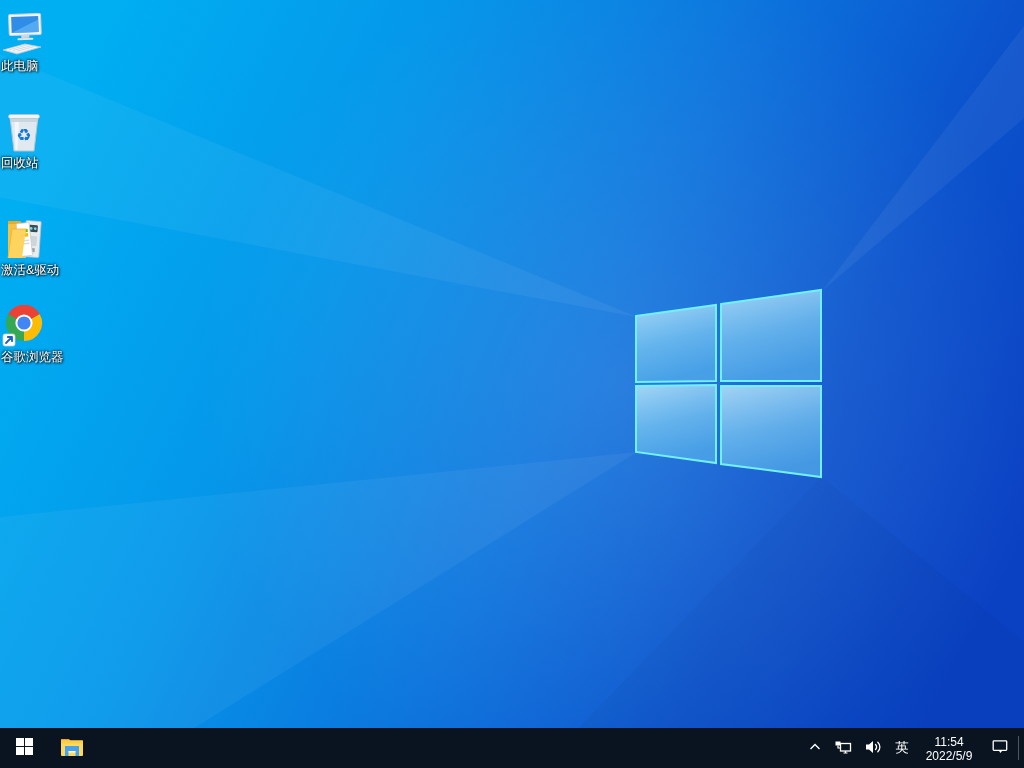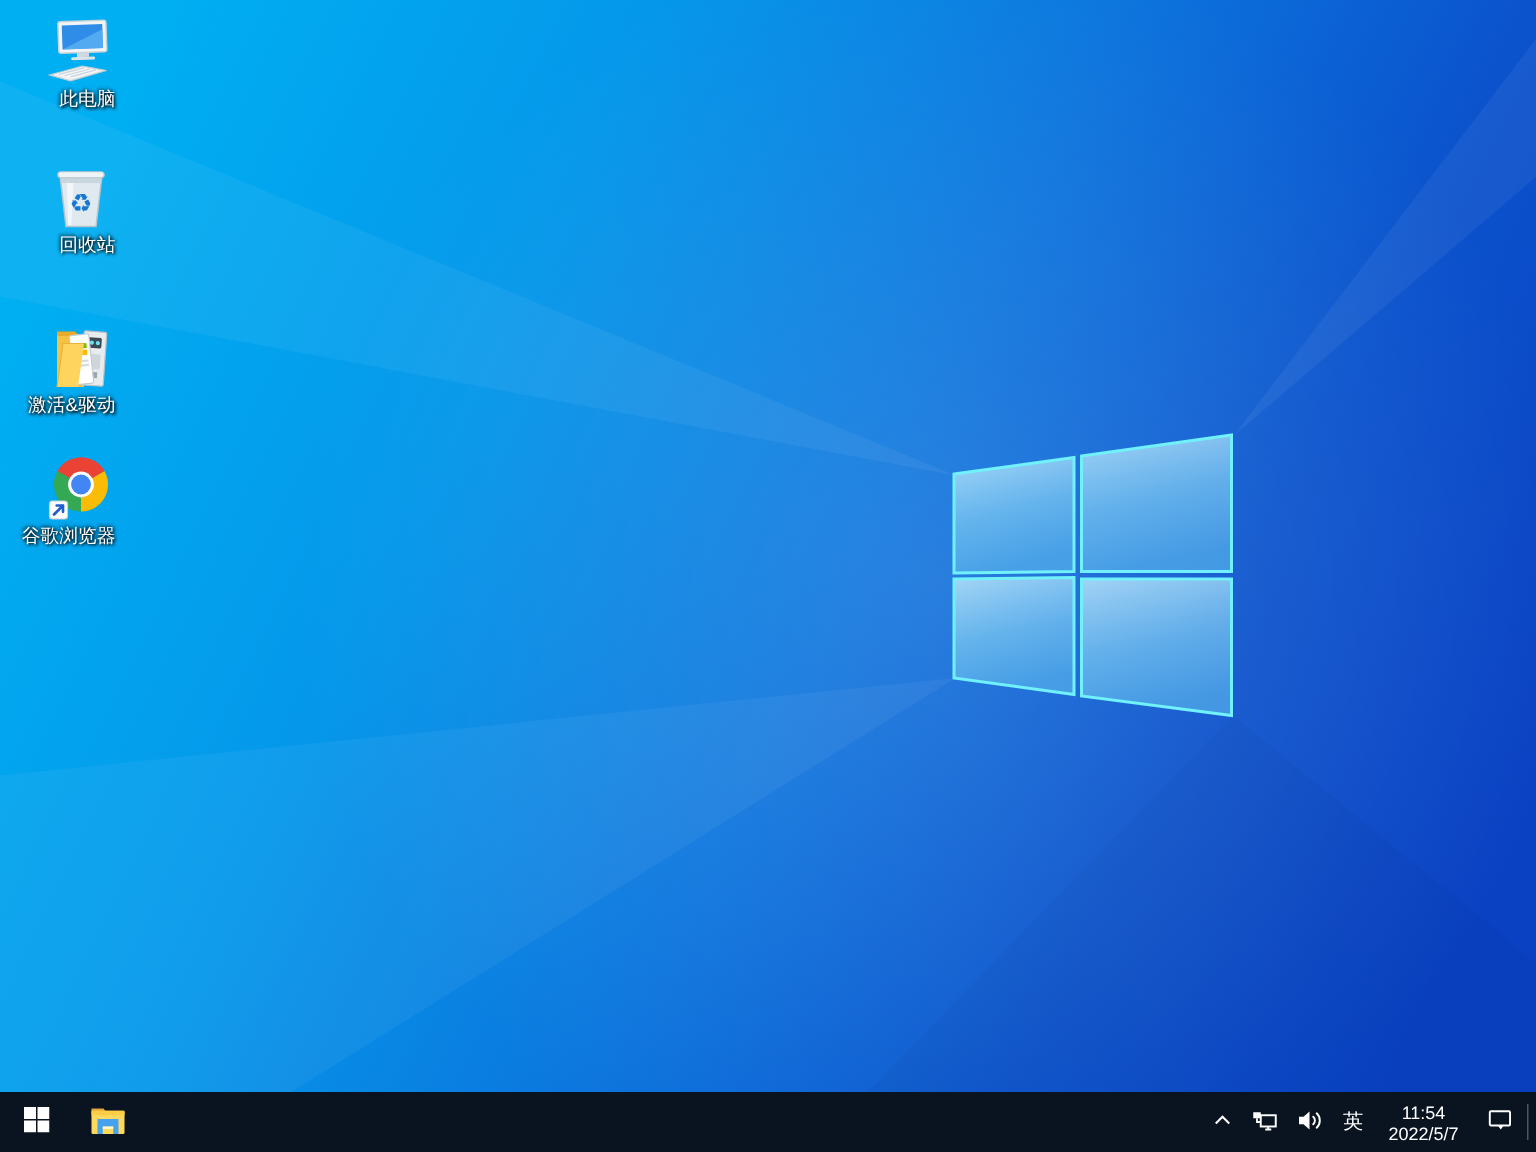"此电脑" .dicon { align-items: flex-end -> flex-start }
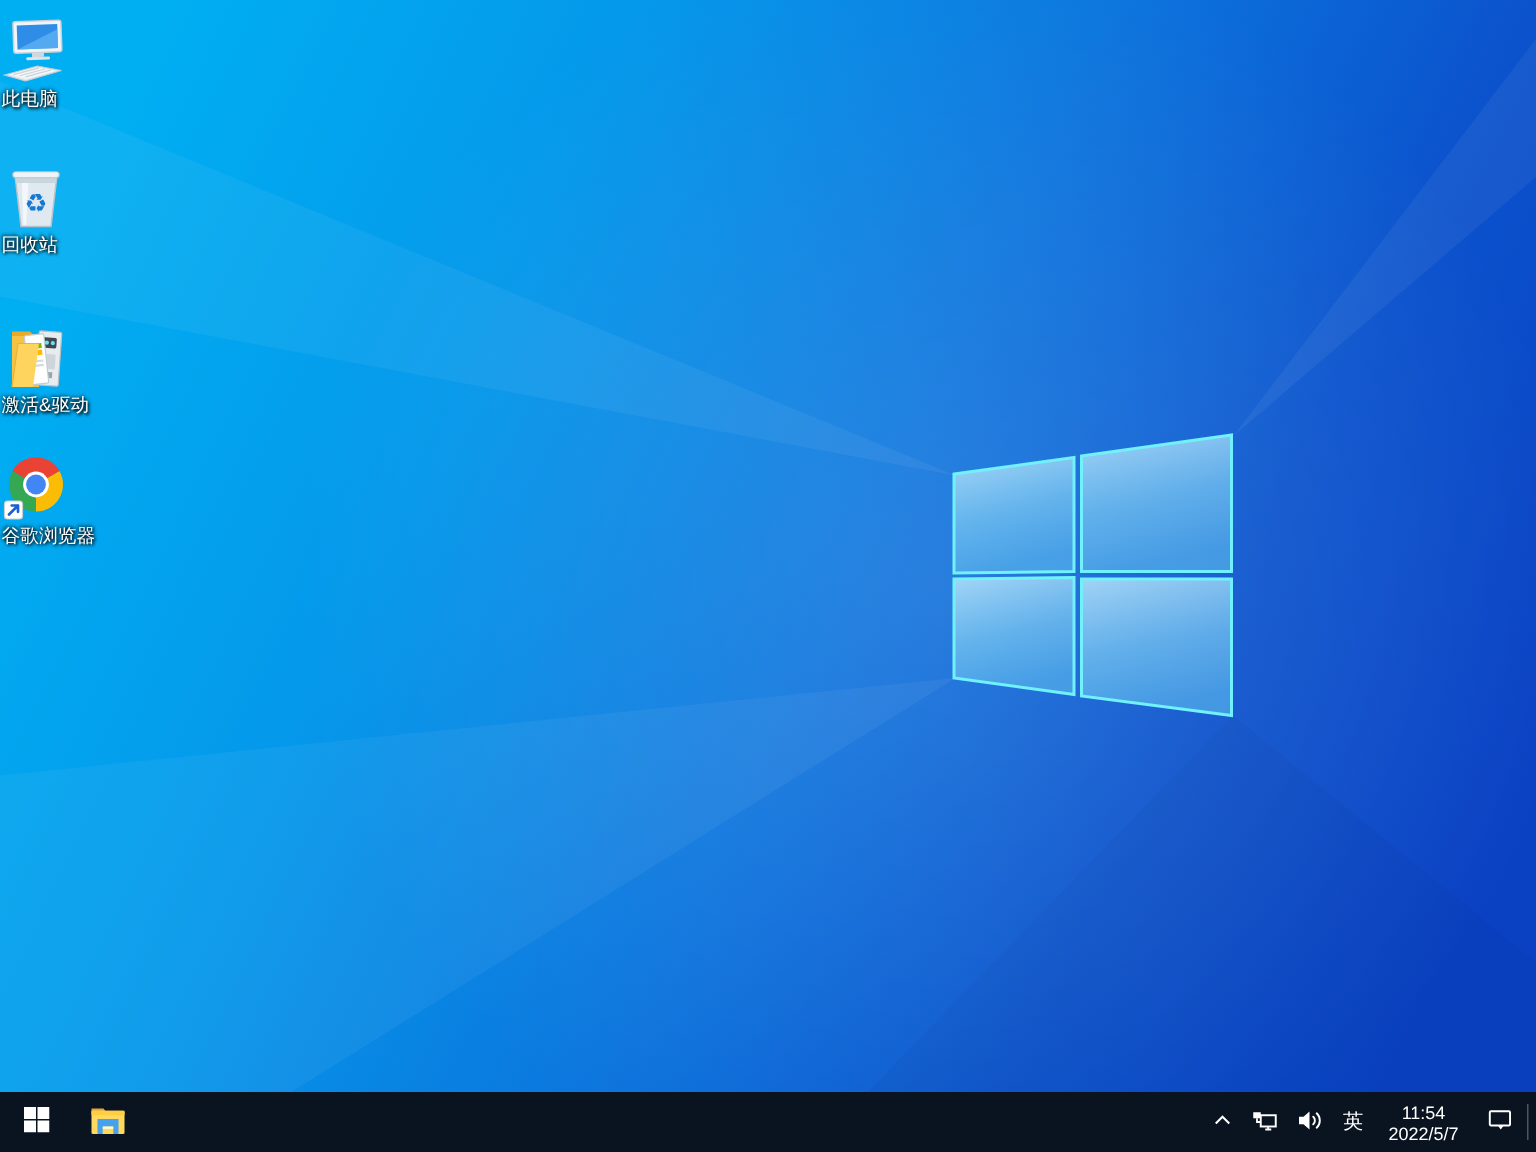"2022/5/7" span { text: 2022/5/7 -> 2022/5/9 }
